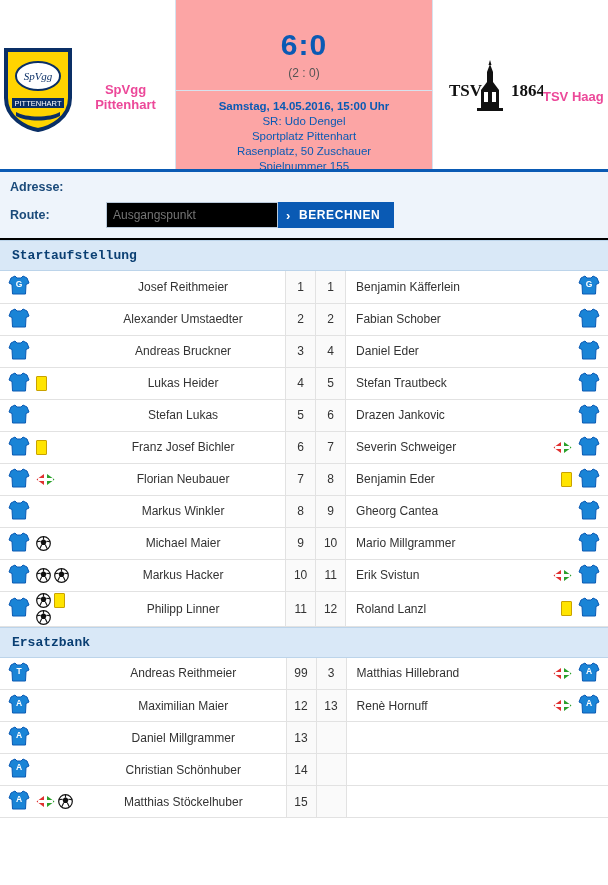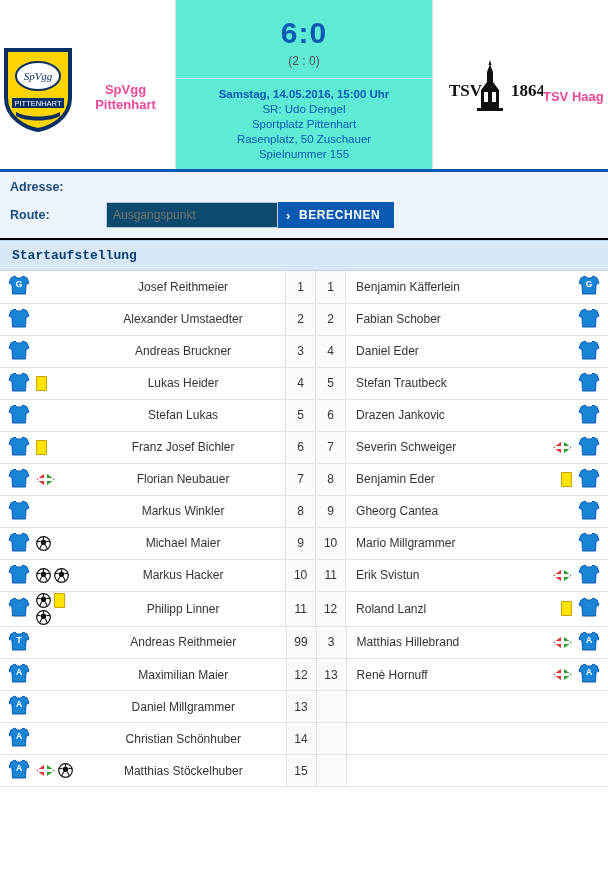"6:0" .score-col { background: #5eead4 -> #fca5a5; padding-top: 16px -> 28px }
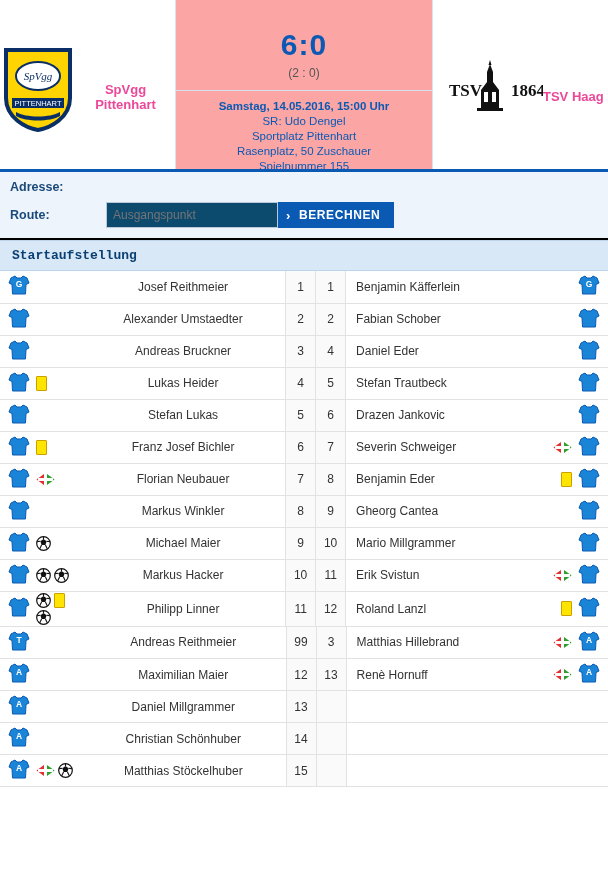"Ausgangspunkt" .route-input { background: #0c4a6e -> #000000 }
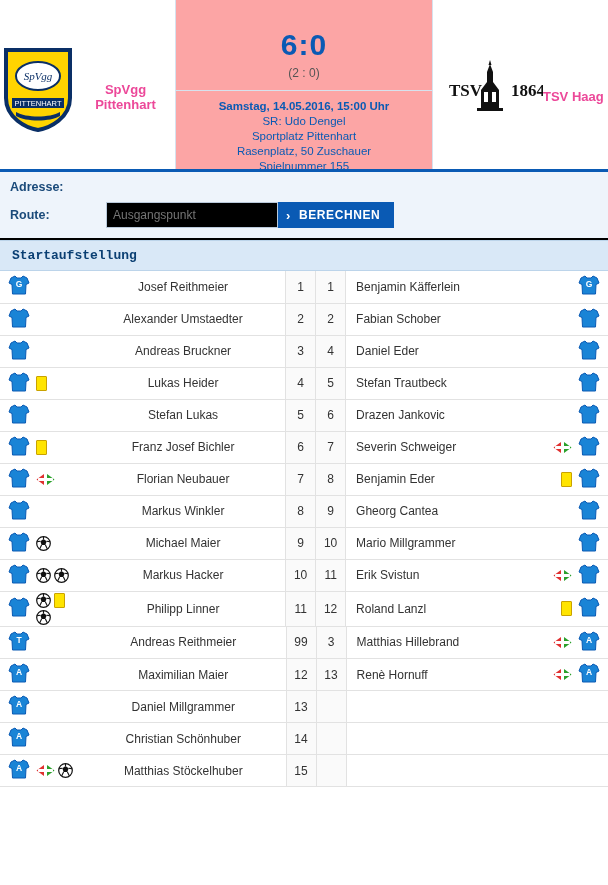"Ersatzbank" div.section-title { html: none -> <div>Ersatzbank</div> }
